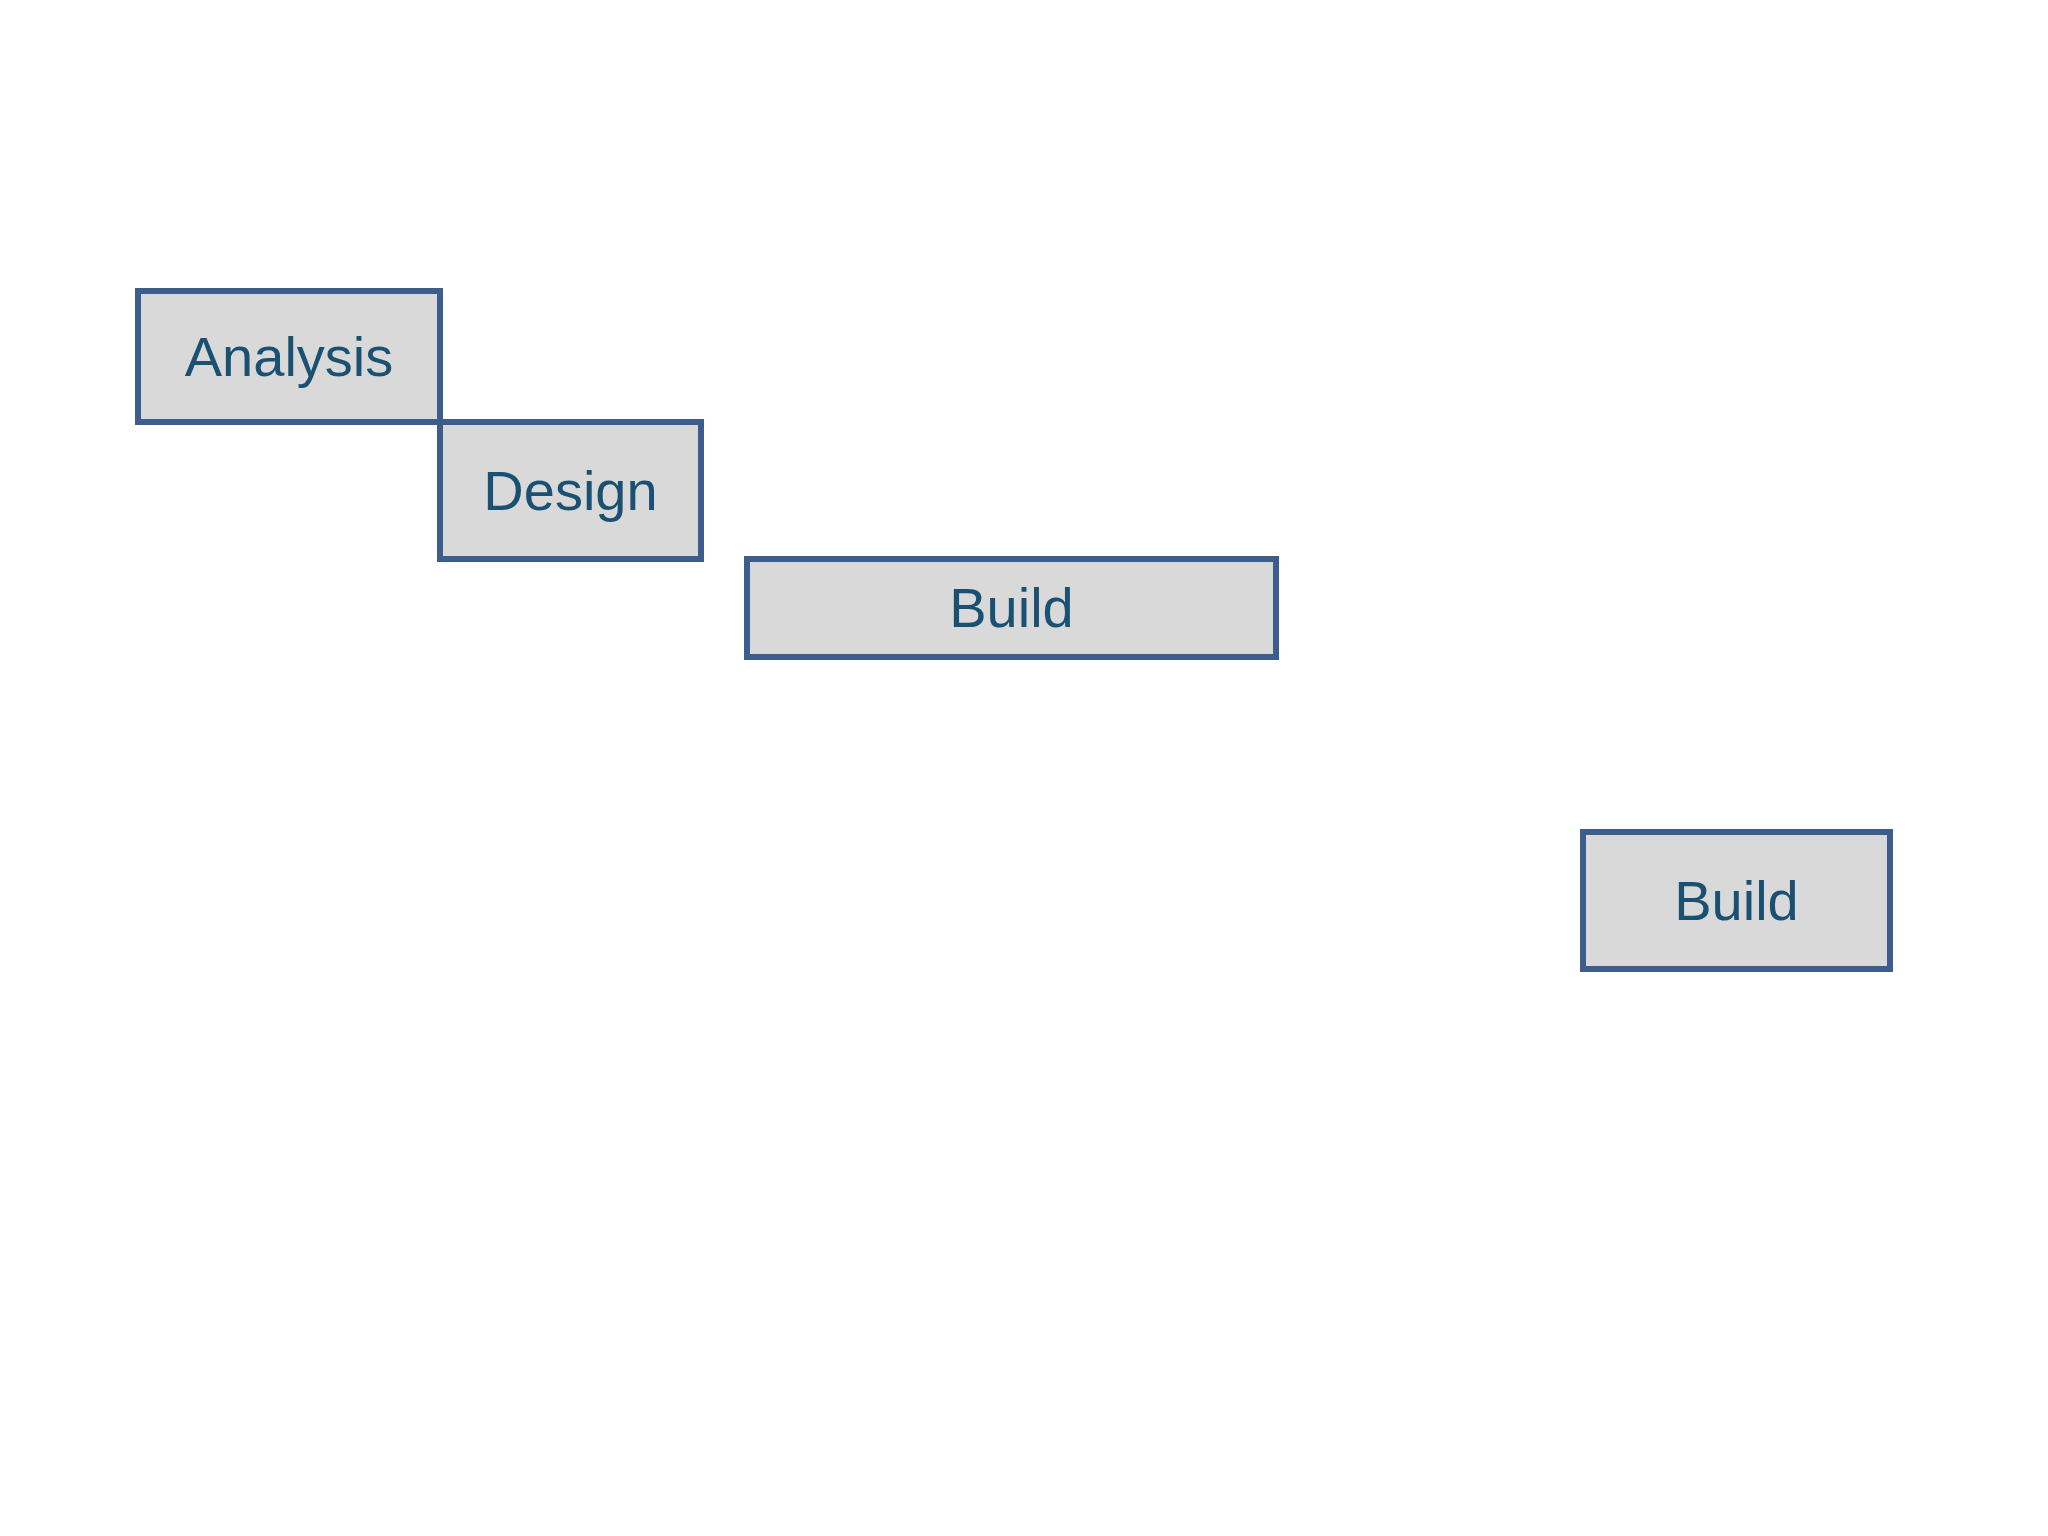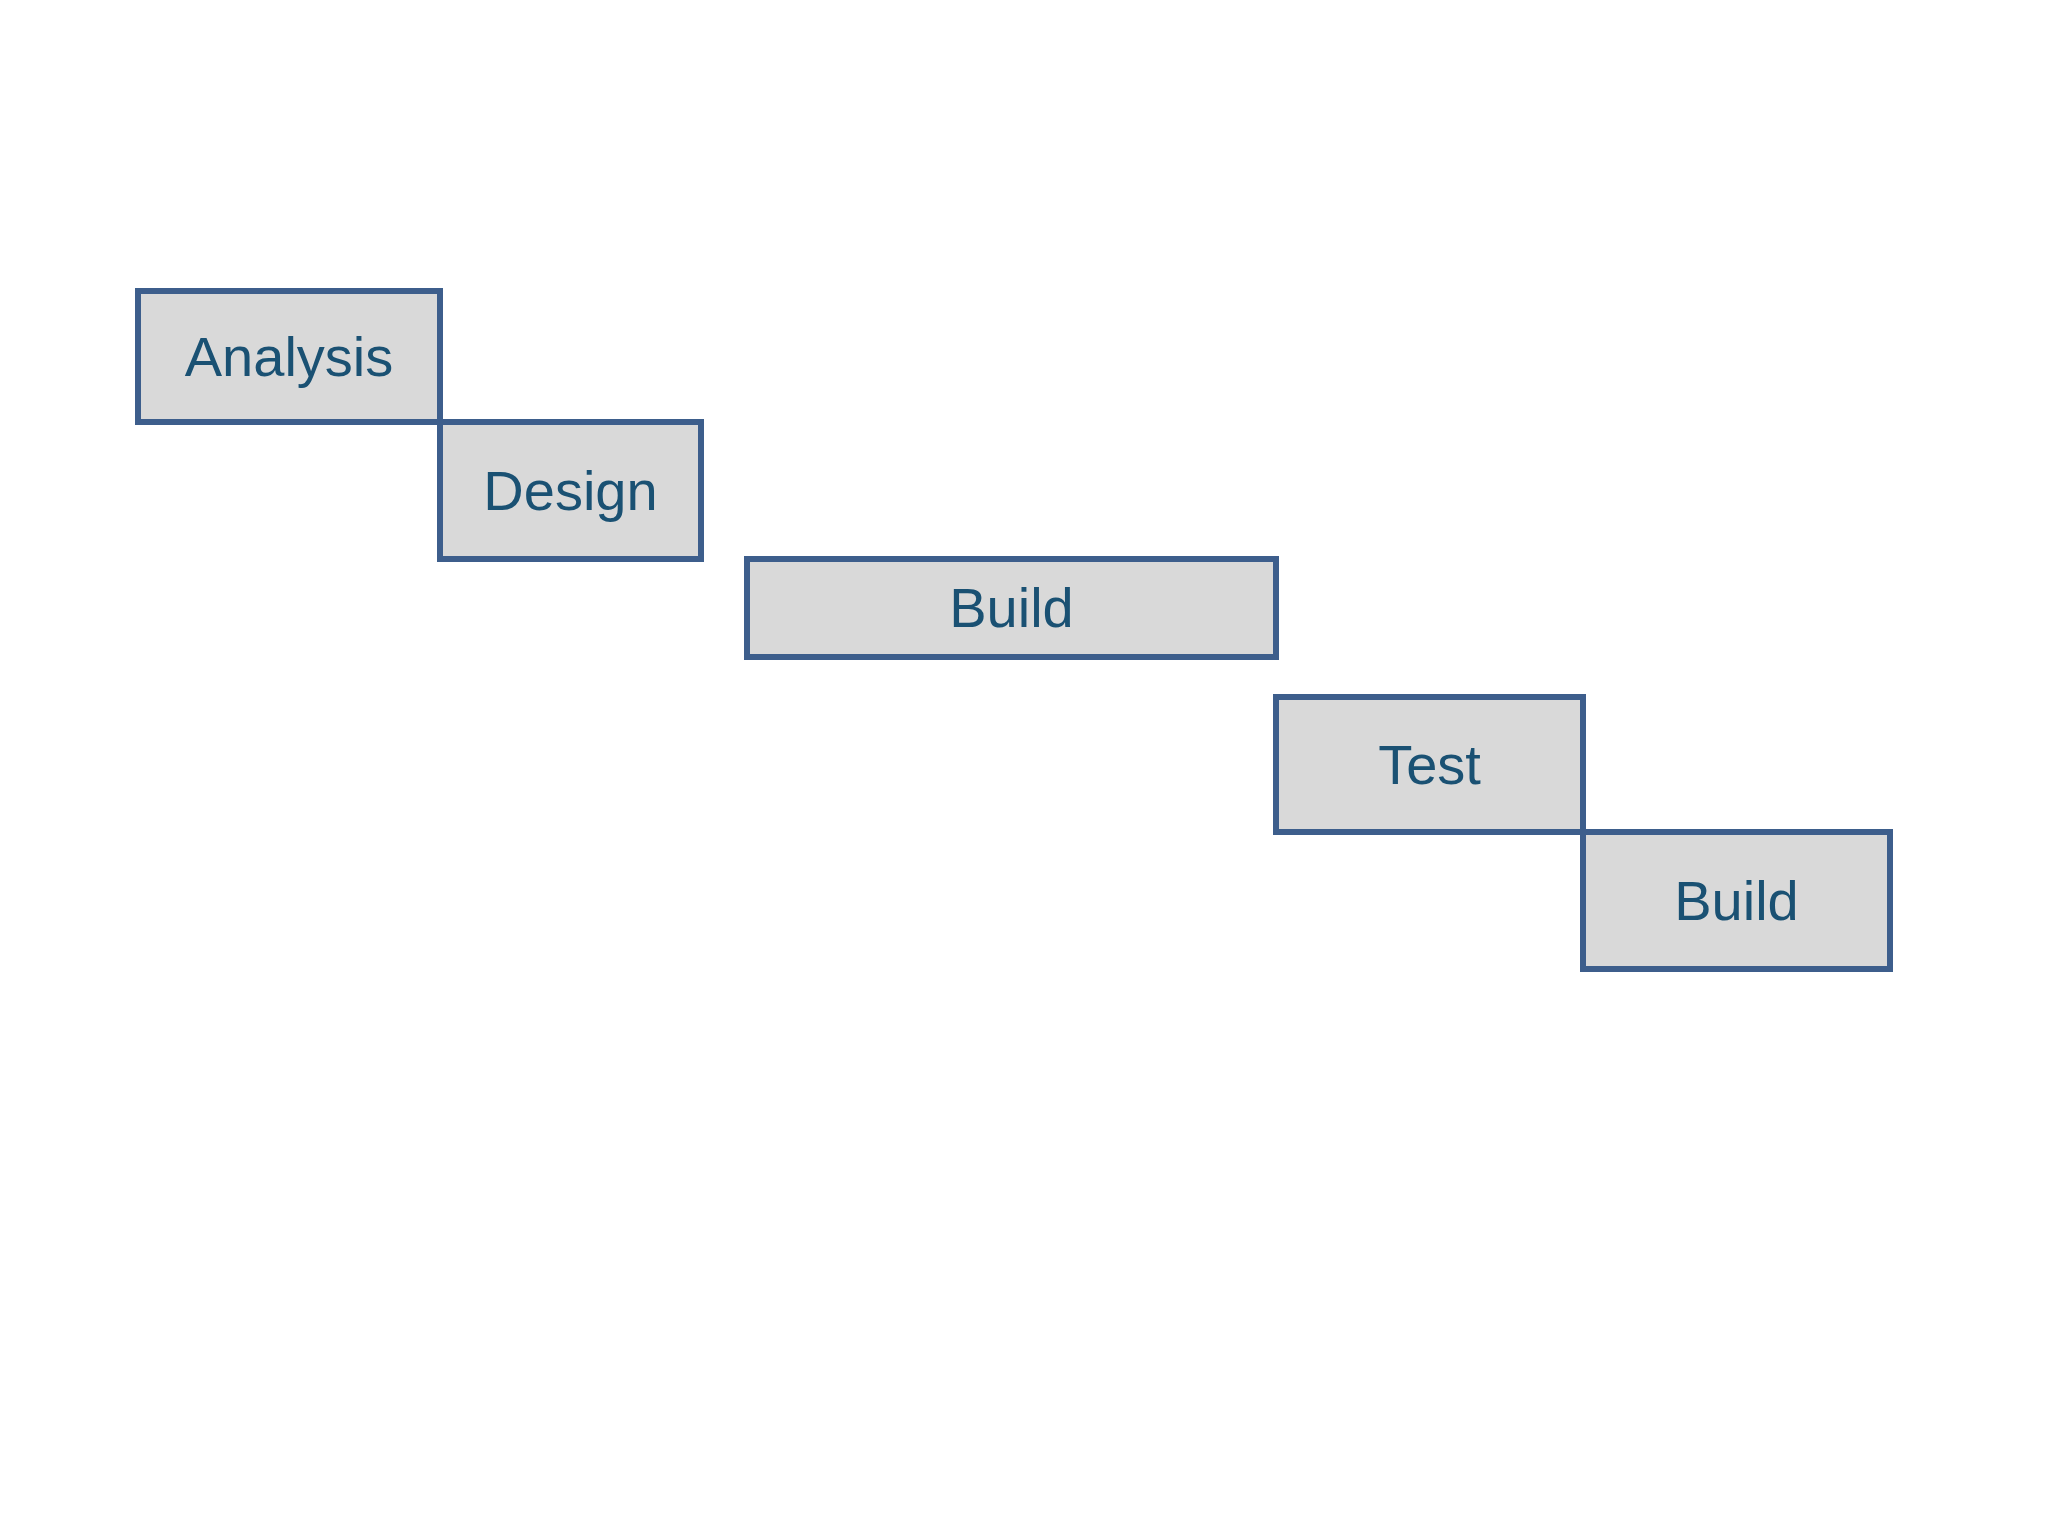"Test" div.step { html: <div> <span>Test</span> </div> -> none }
